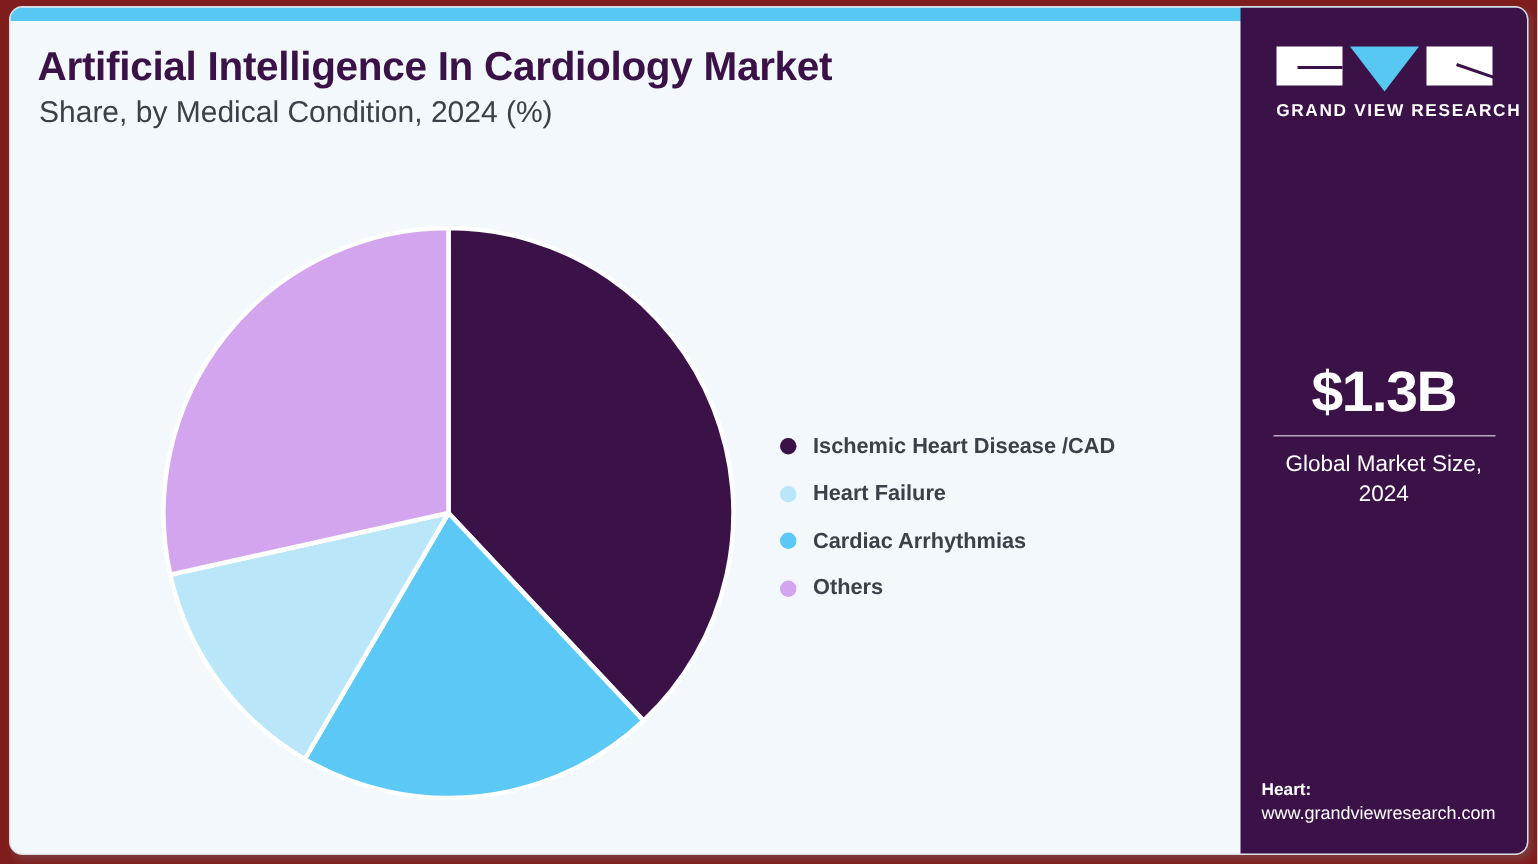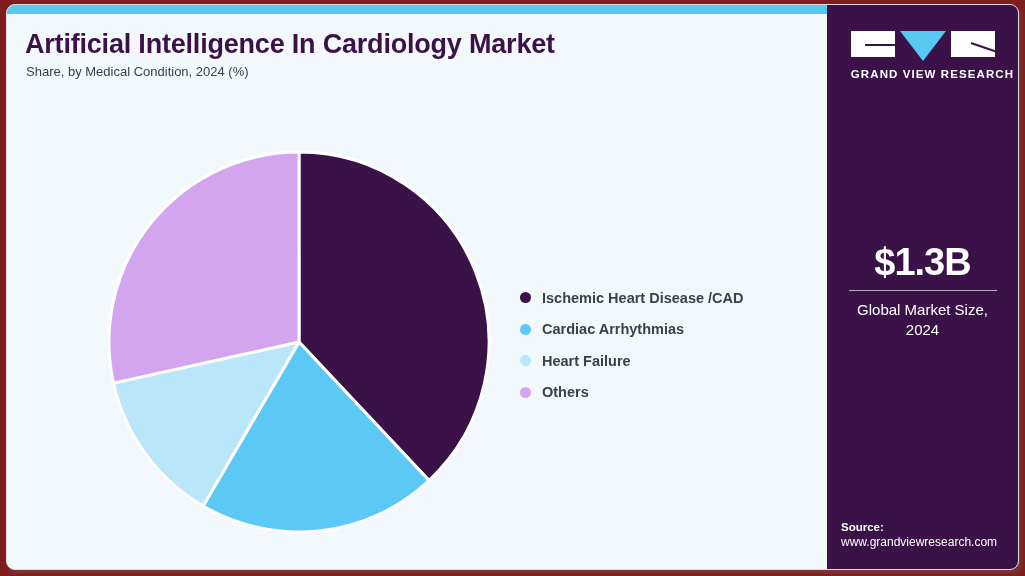"Share, by Medical Condition, 2024" .subtitle { font-size: 13px -> 20px }
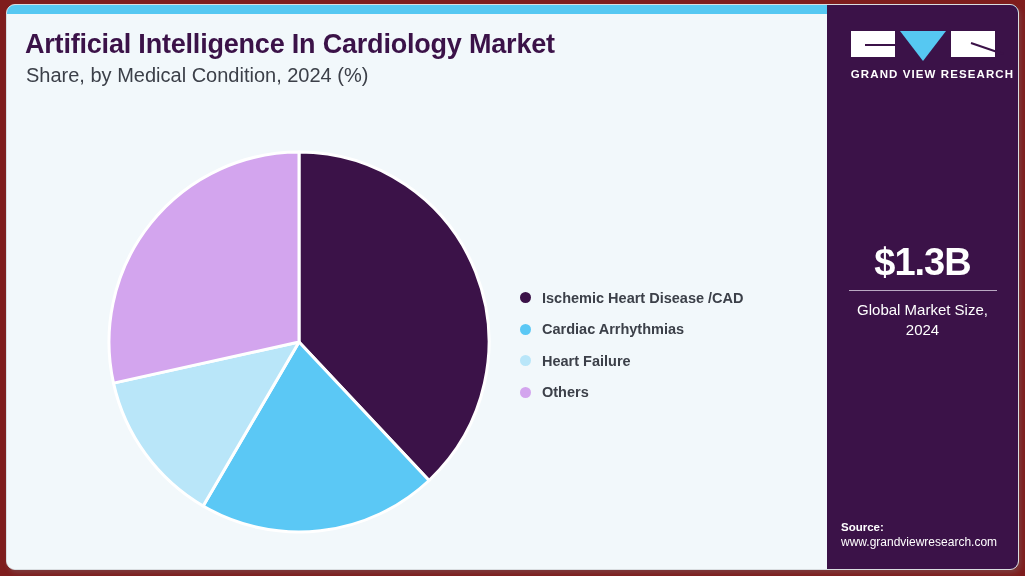"Cardiac Arrhythmias" div.legend-row { order: before "Heart Failure" -> after "Heart Failure" }
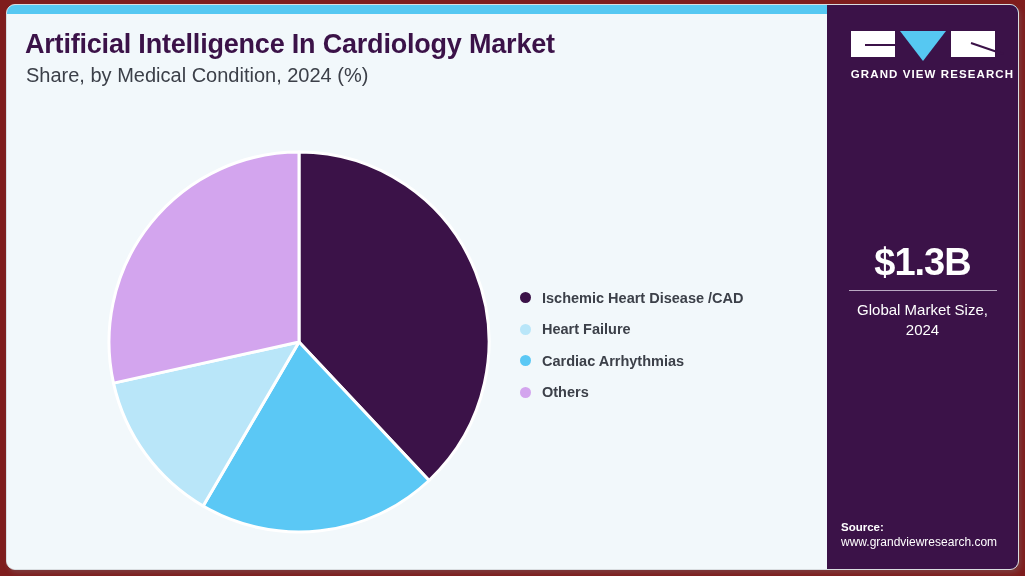"Source:" div.source-head { text: Source -> Heart }
